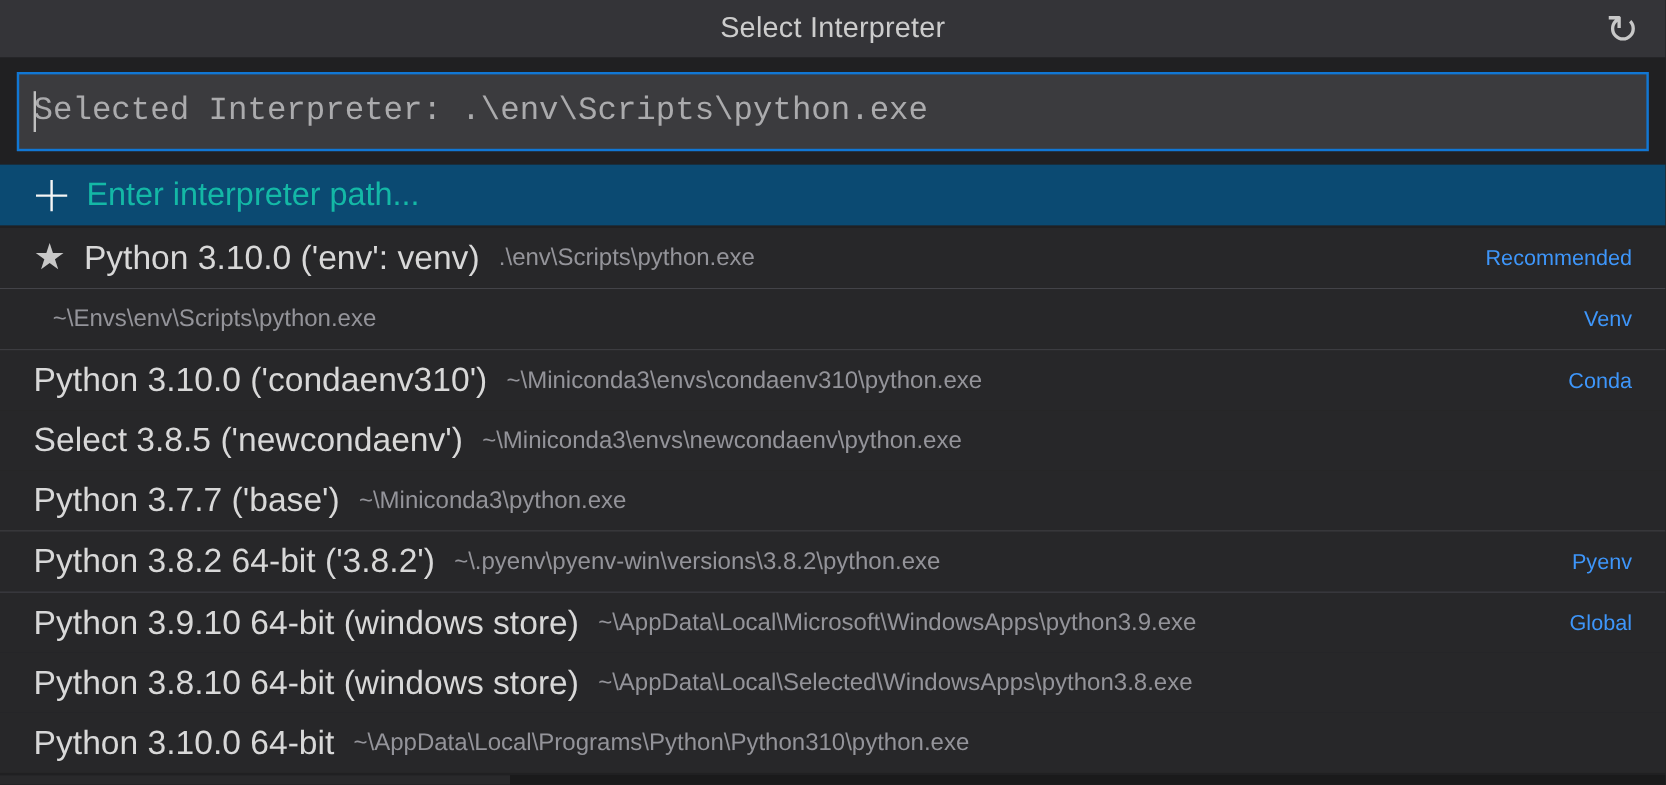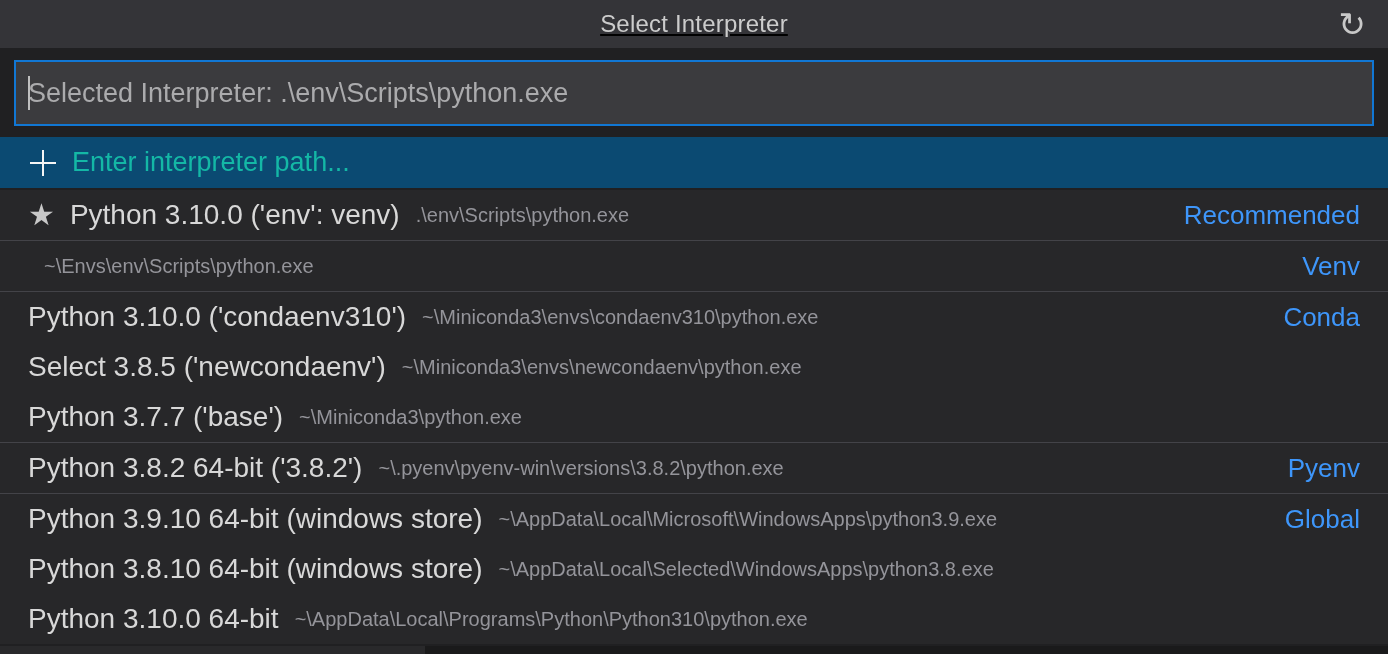"Select Interpreter" .titlebar { text-decoration: underline -> none }
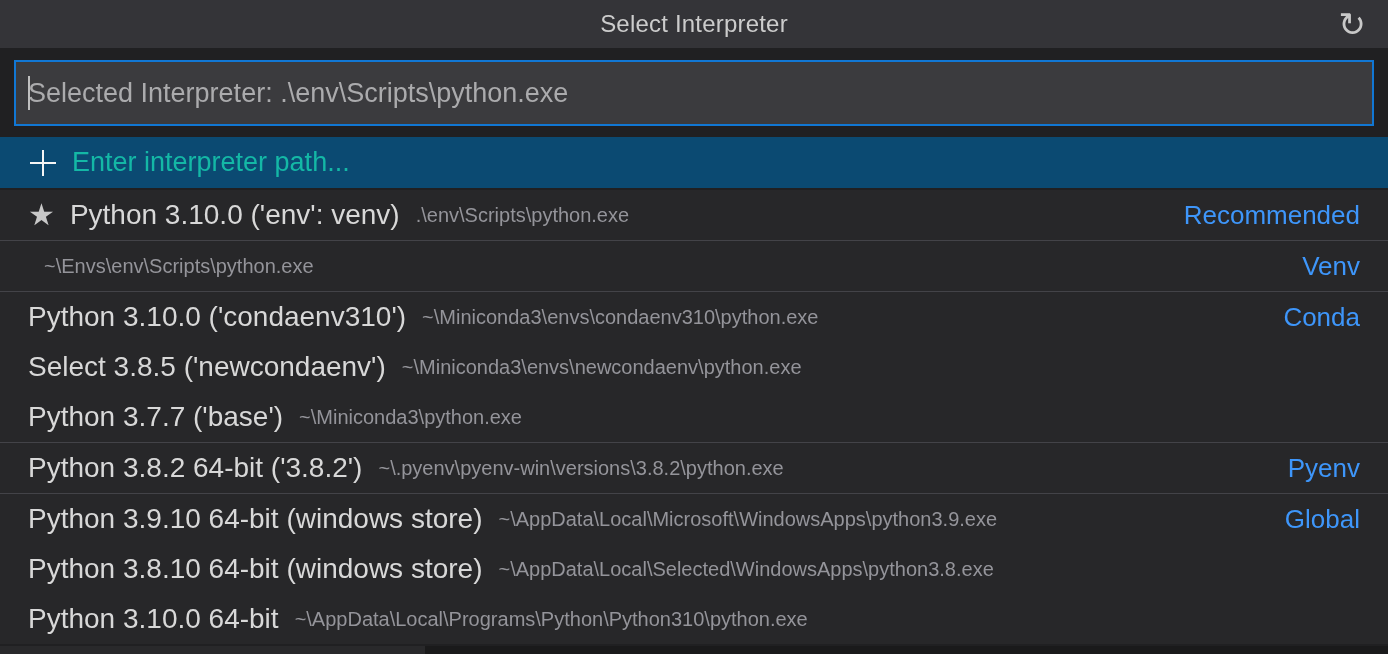"Selected Interpreter:" .input-wrap input { font-family: Liberation Sans, sans-serif -> Liberation Mono, monospace }
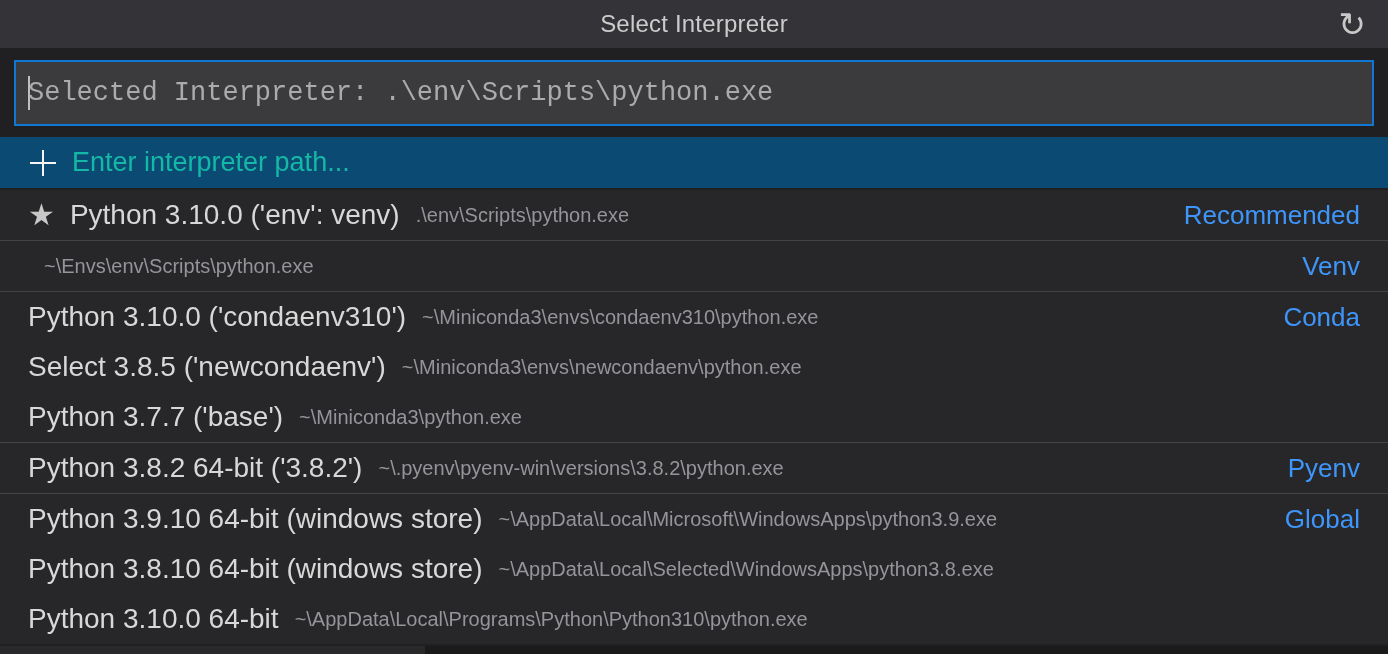"Recommended" .row .tag { font-size: 26px -> 18px }
